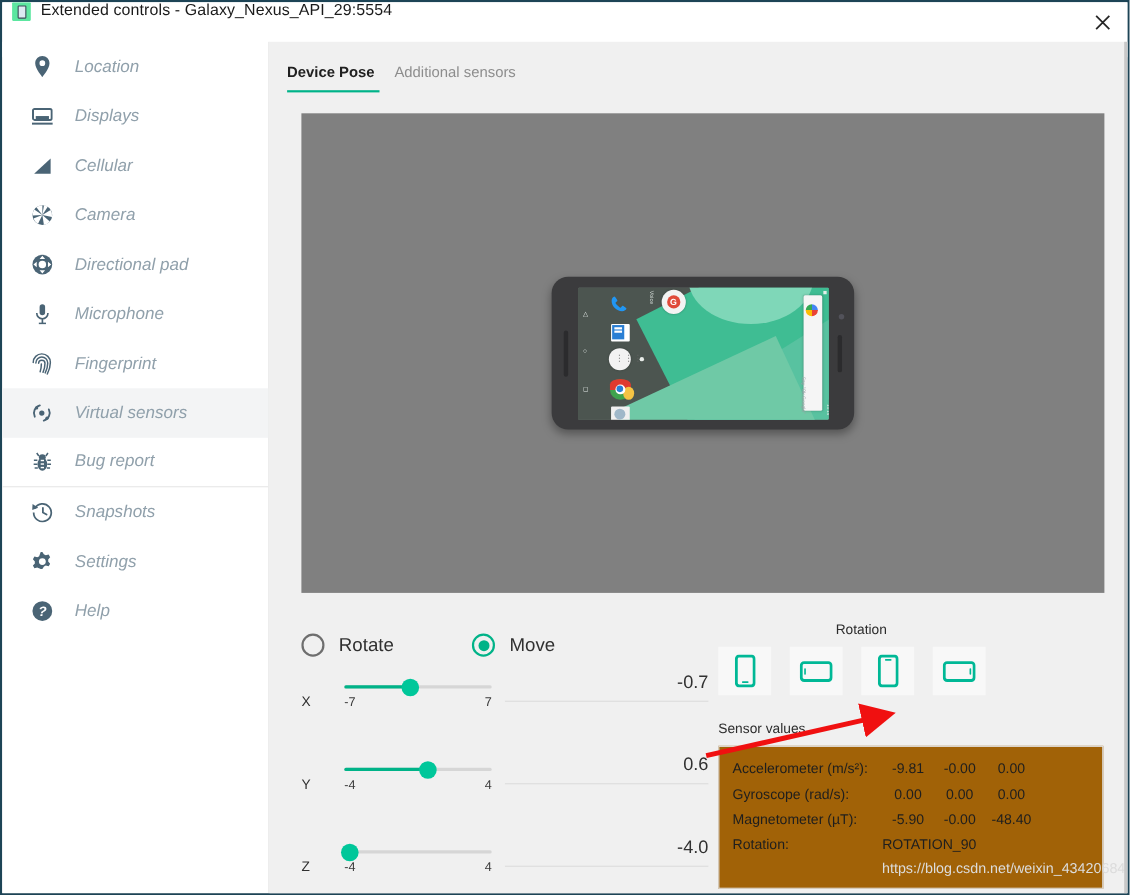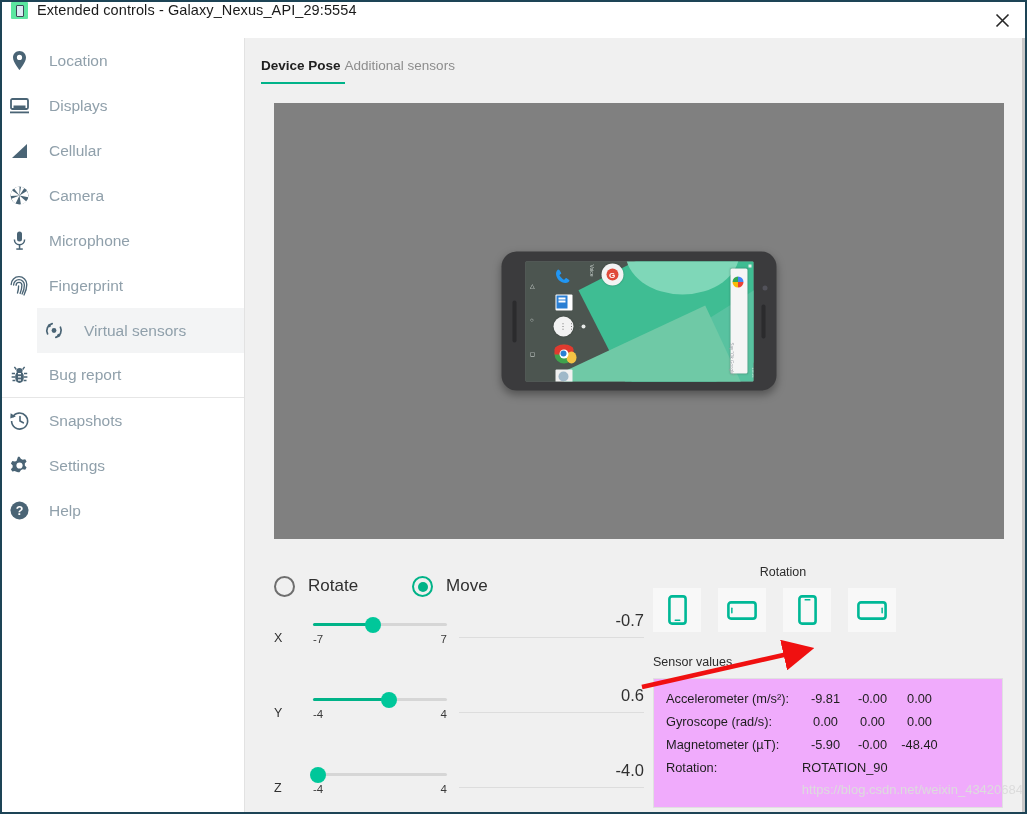"Location" .nav-item { font-style: none -> italic; padding-left: 4px -> 23px }
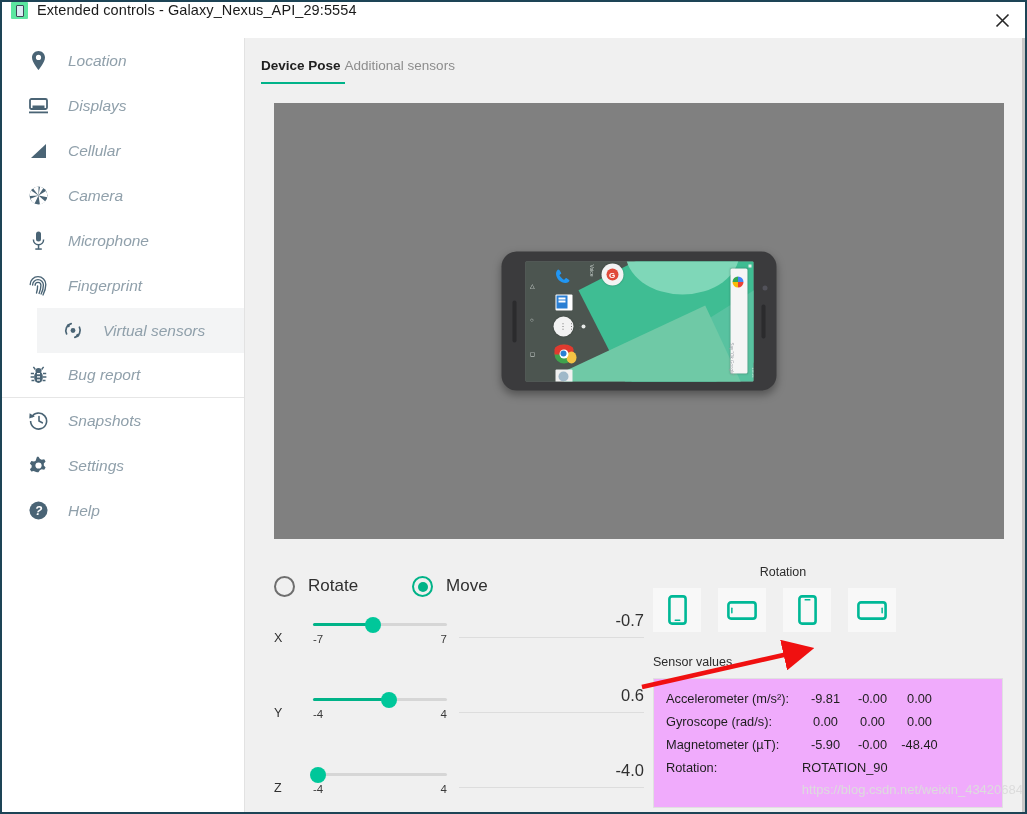"Additional sensors" .tab.inactive { margin-left: none -> 14px }
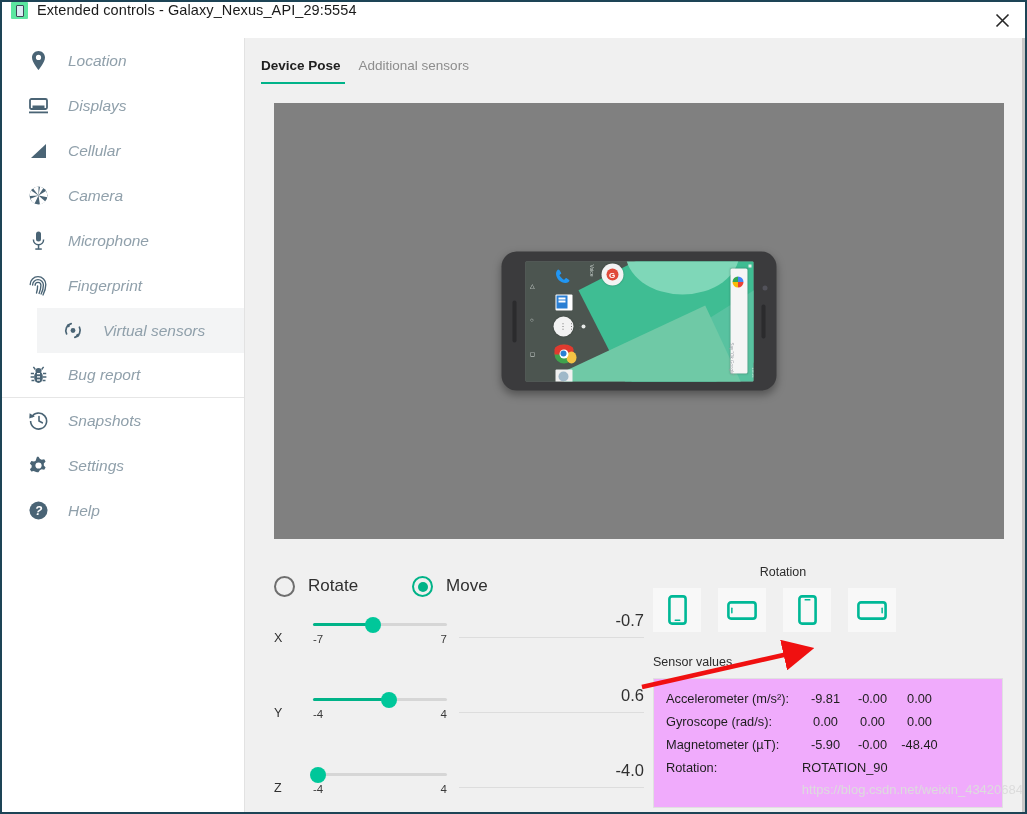"Directional pad" div.nav-item { html: none -> <div> <span> <svg> <circle></circle> <circle></circle> <path></path> </svg> </span> <span>Directional pad</span> </div> }
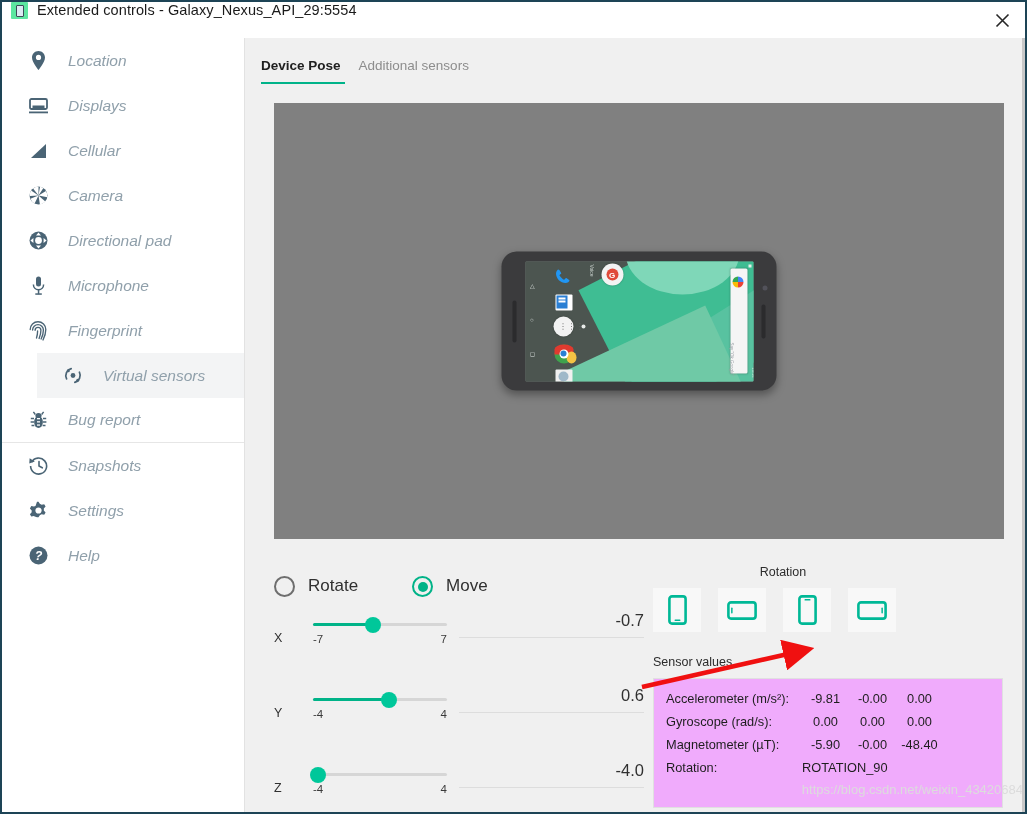"Virtual sensors" .nav-item.selected { margin-left: 35px -> none }
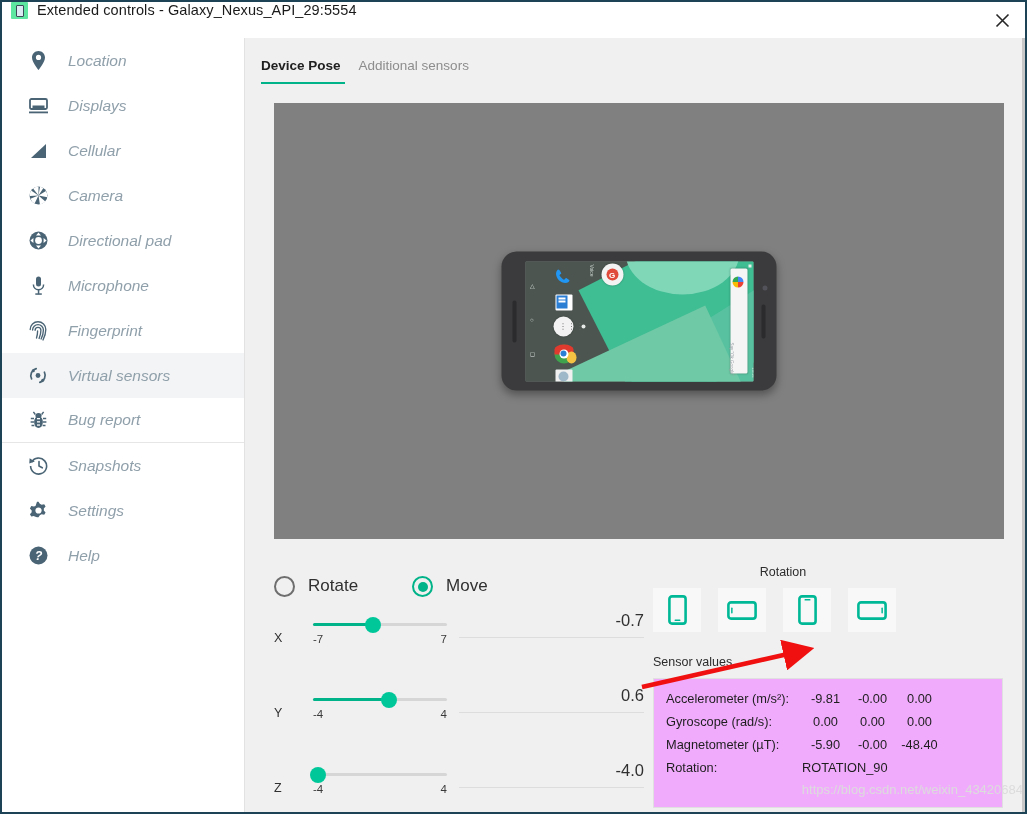"Rotate" .radio { align-items: flex-start -> center }
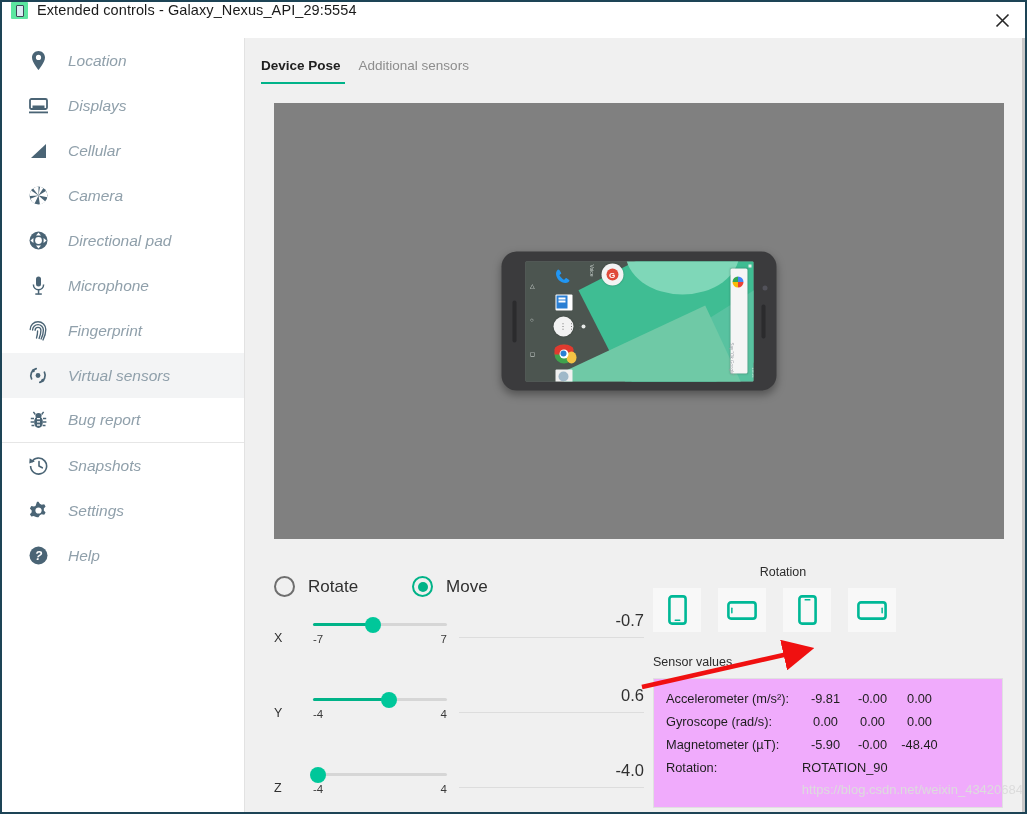"Move" #radio-move { margin-left: 54px -> 71px }
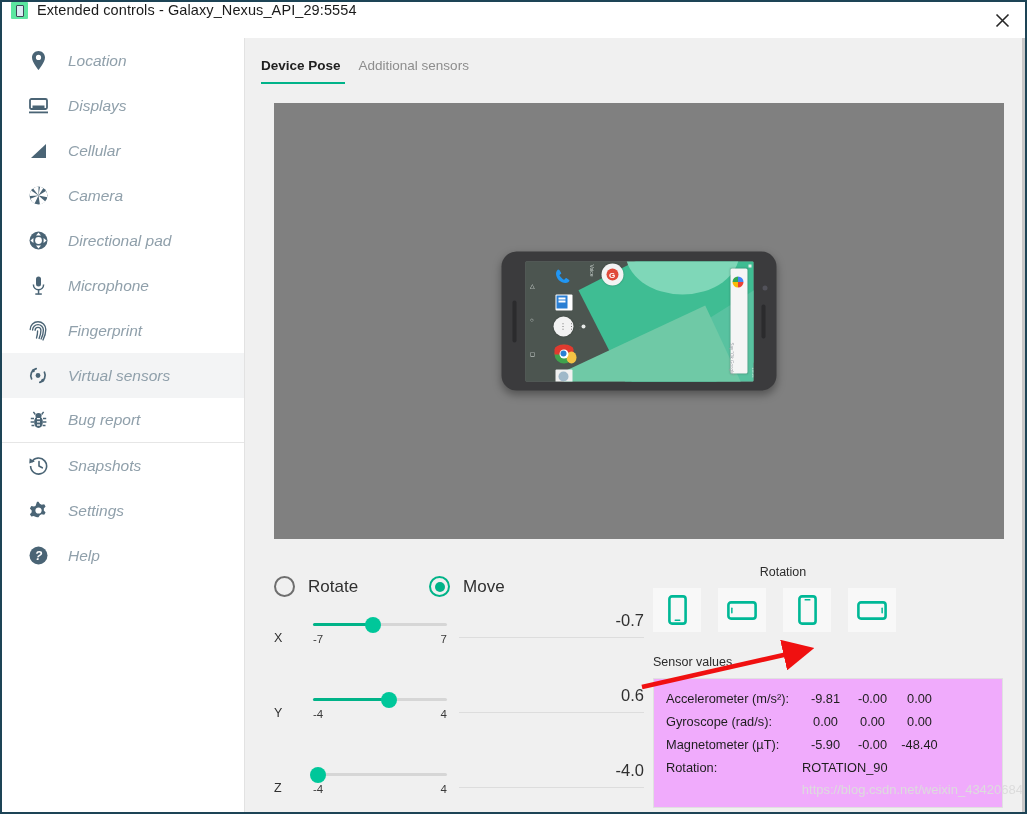"Accelerometer (m/s²):" #sensor-box { background: #f0abfc -> #a16207 }
